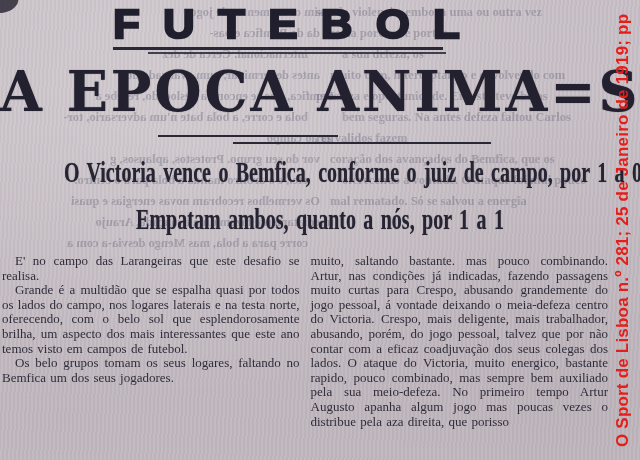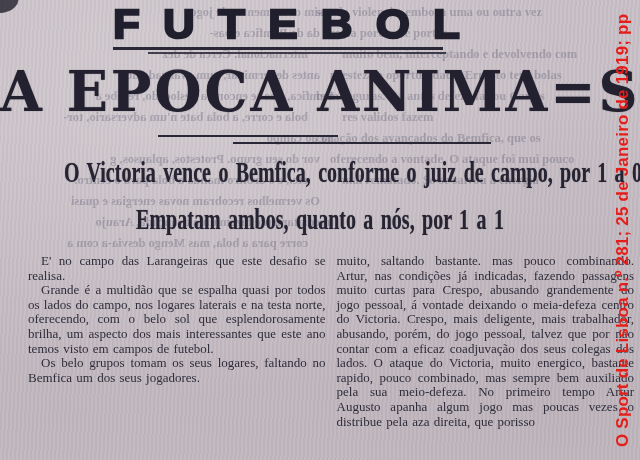"a sua defeza, os" div { html: none -> <div>a sua defeza, os</div> }
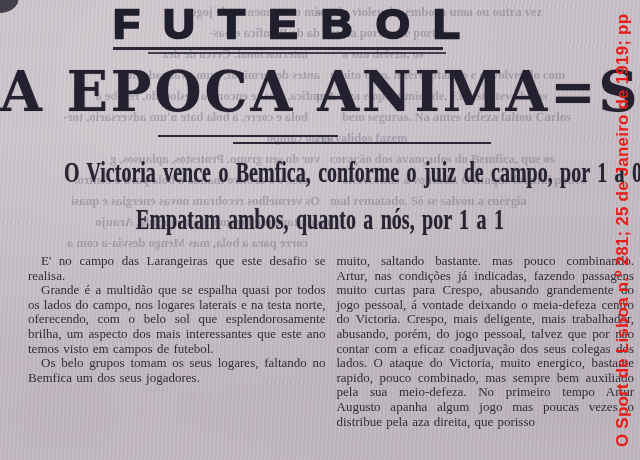"E' no campo das Larangeiras" .article { margin-left: 26px -> none }
